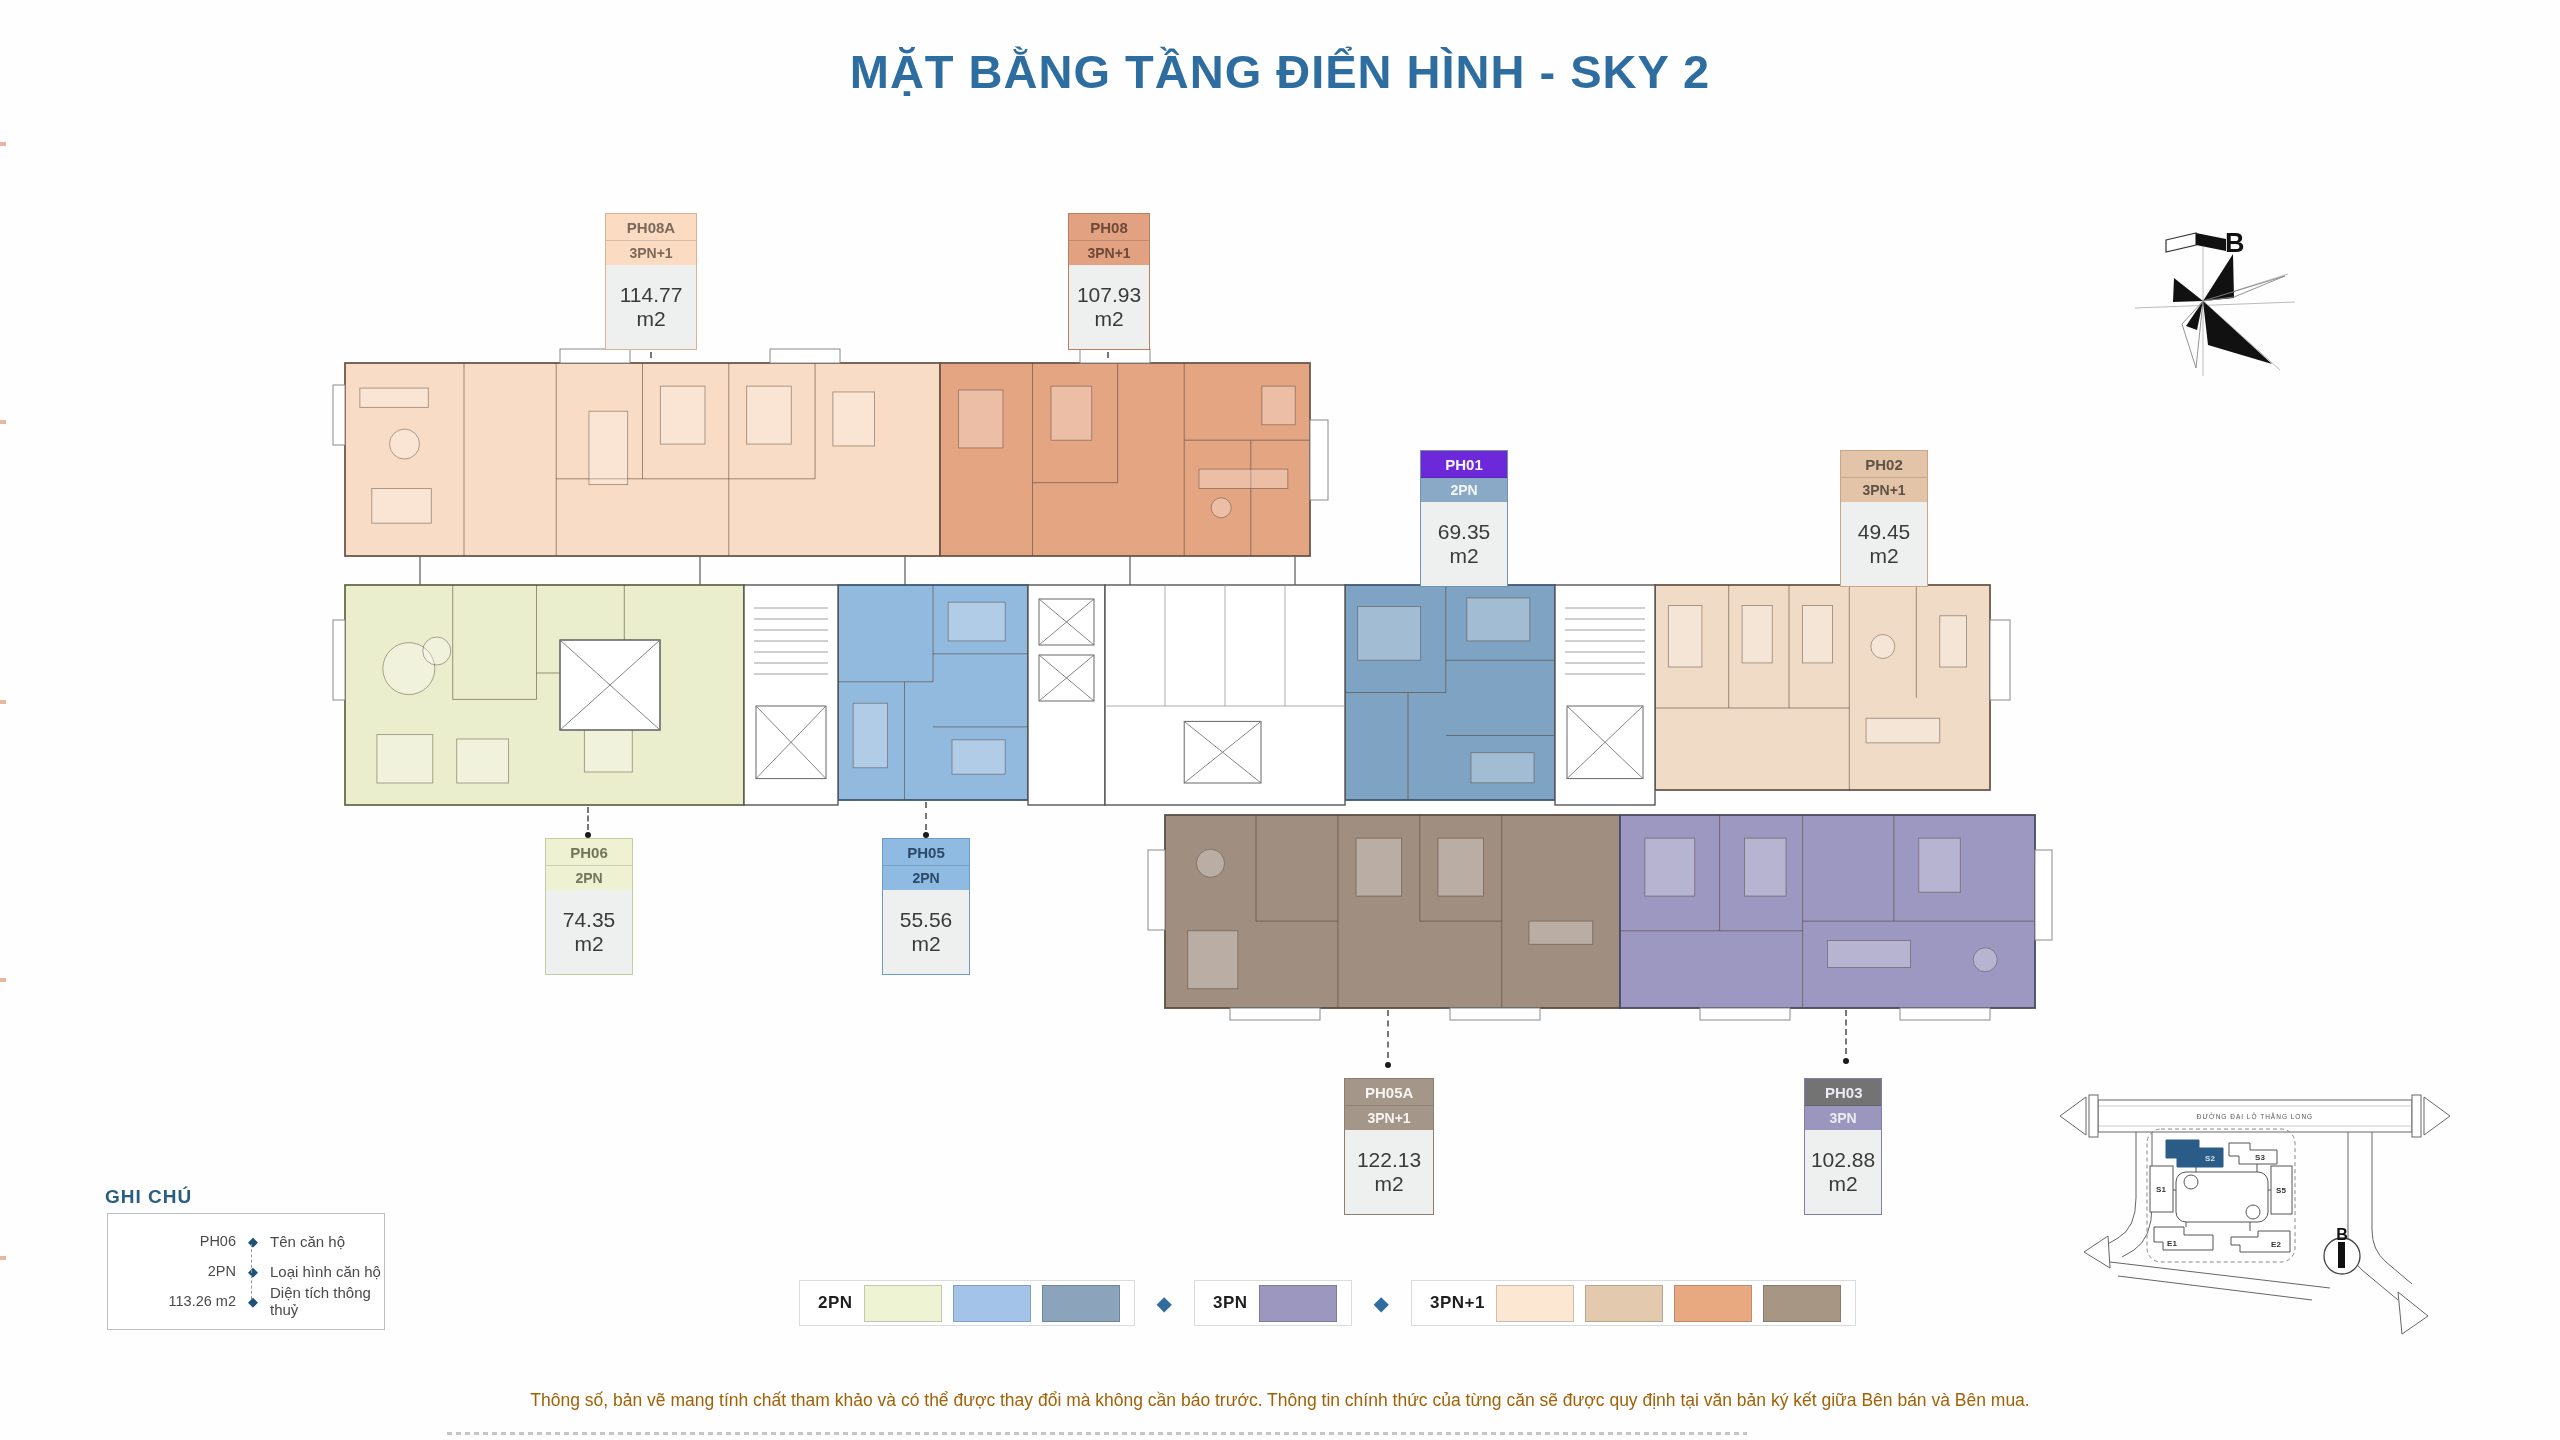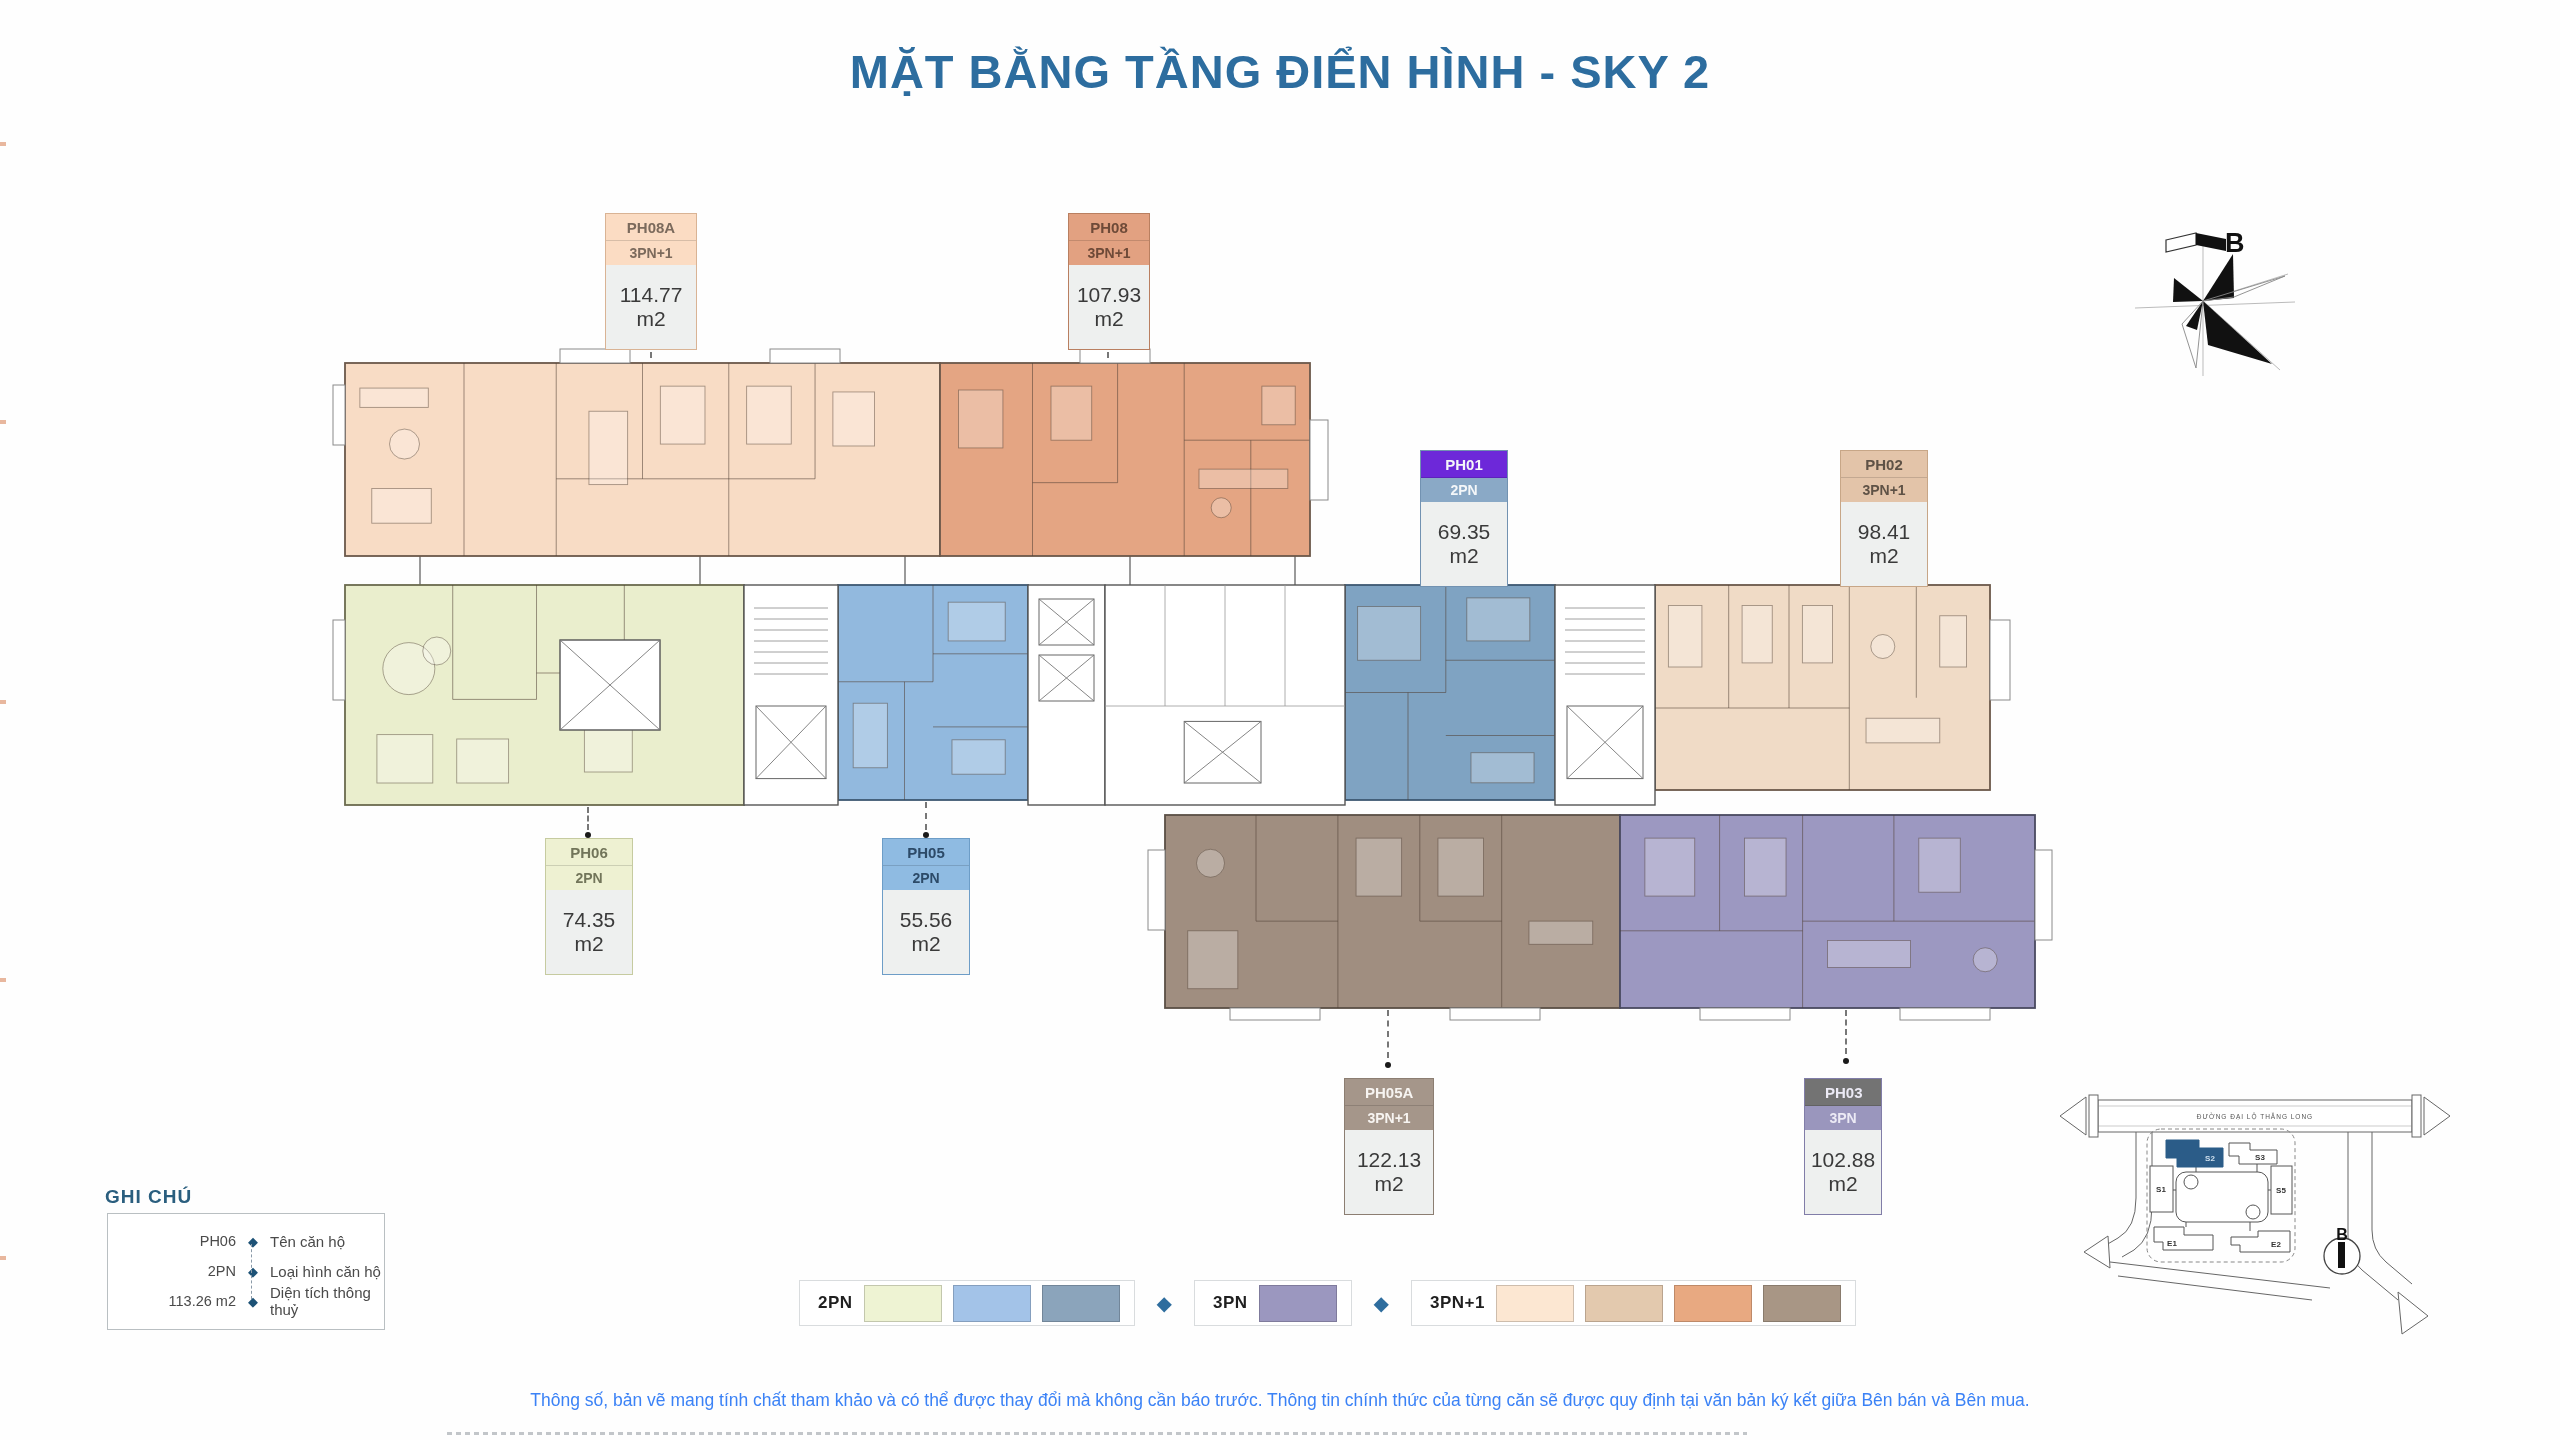"98.41 m2" div.r3 { text: 98.41 -> 49.45 }
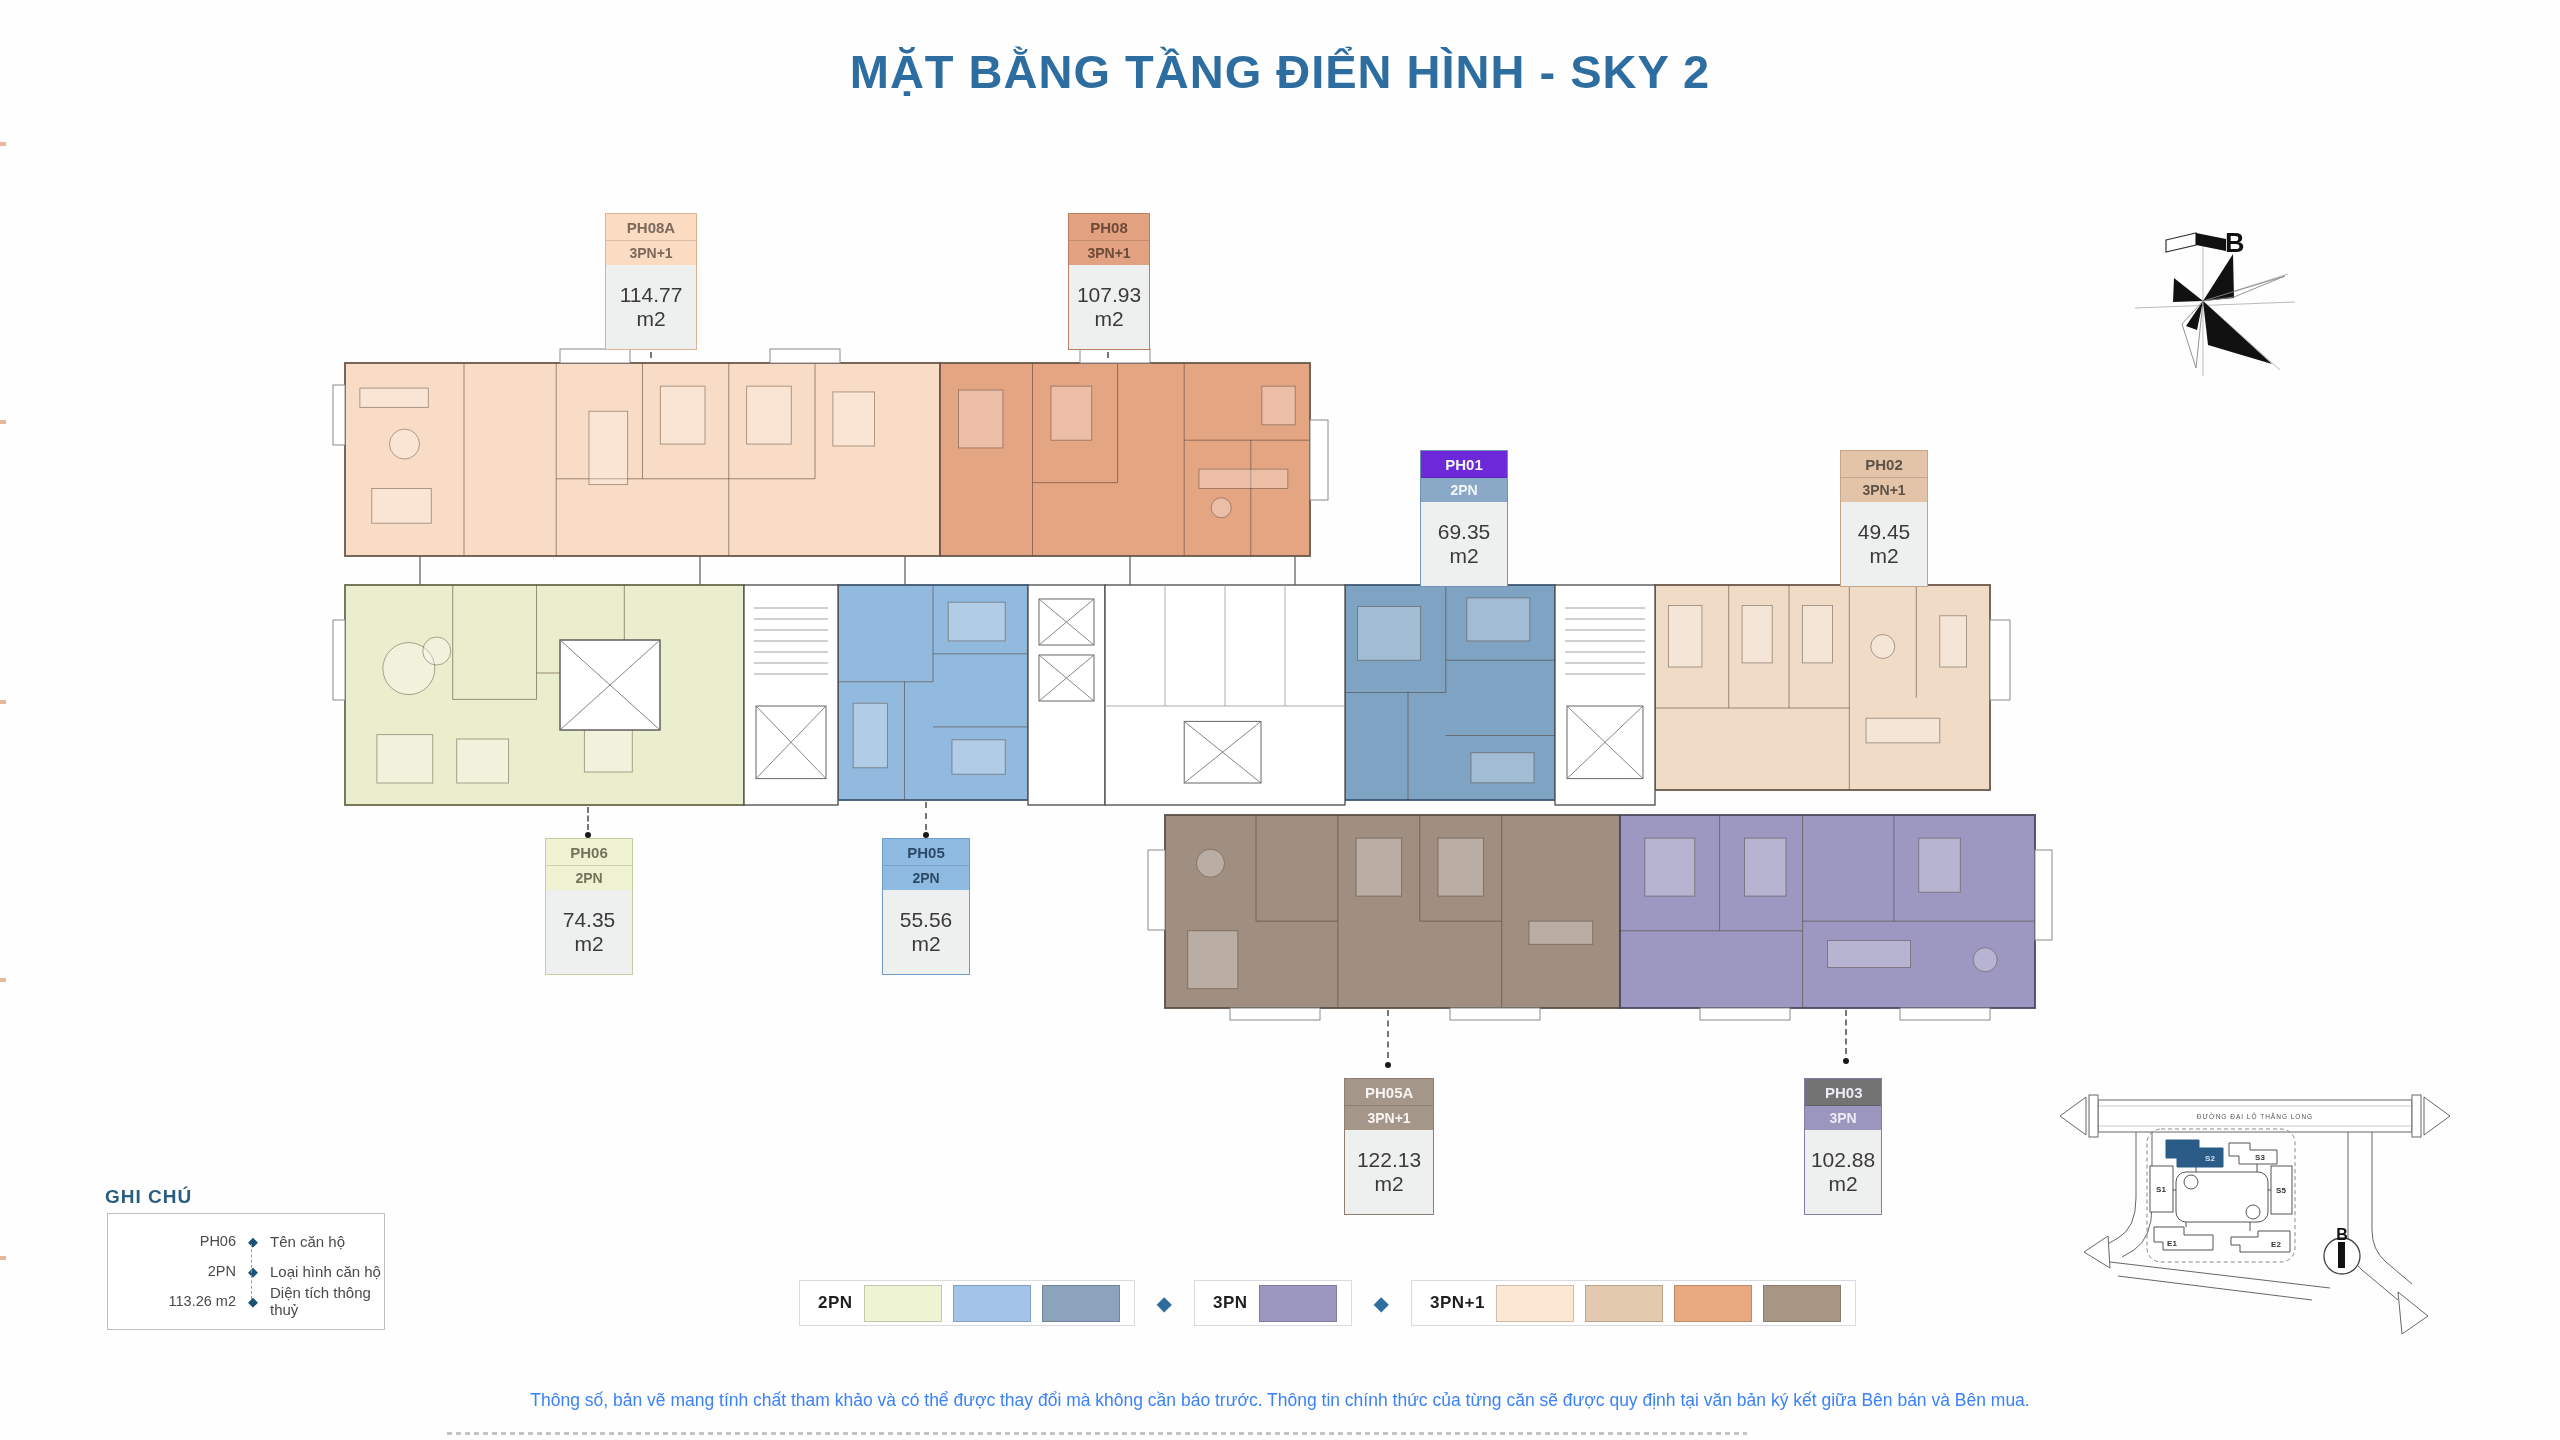"Thông số, bản vẽ mang" .disclaimer { color: #3b82f6 -> #a16207 }
